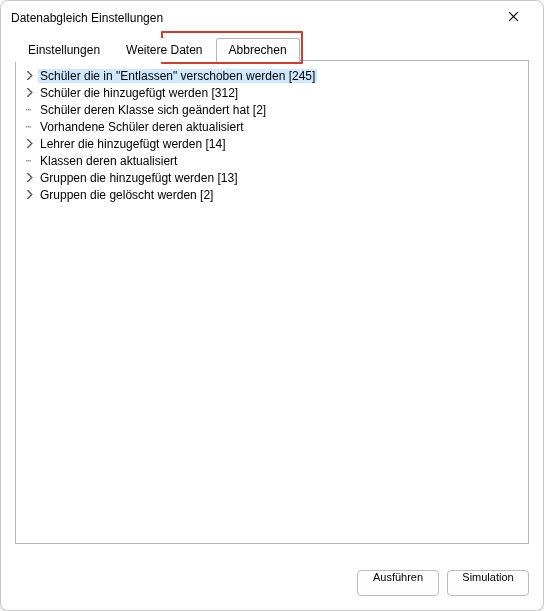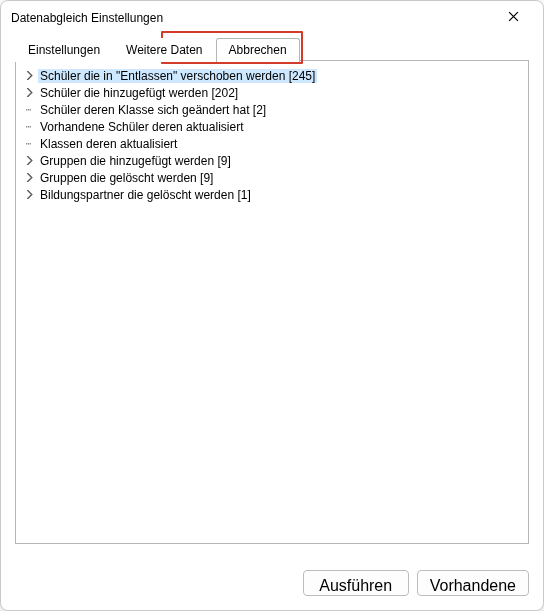"Schüler die hinzugefügt werden [202]" span.lbl { text: 202 -> 312 }
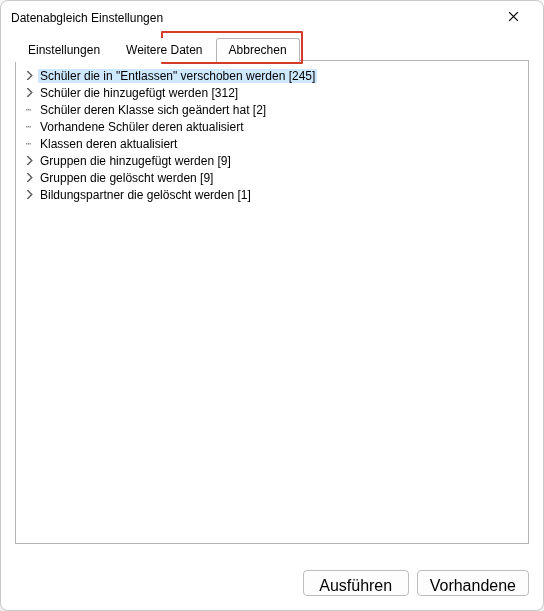"Lehrer die hinzugefügt werden [14]" div.node { html: none -> <div> <span> <svg> <path></path> </svg> </span> <span>Lehrer die hinzugefügt werden [14]</span> </div> }
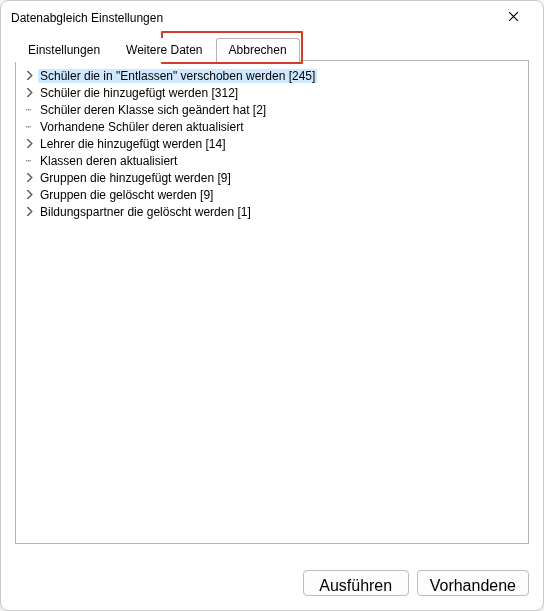"Gruppen die hinzugefügt werden [9]" span.lbl { text: 9 -> 13 }
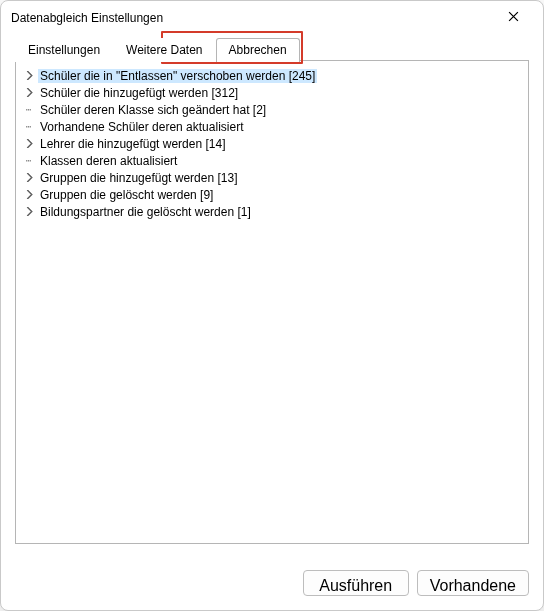"Gruppen die gelöscht werden [9]" span.lbl { text: 9 -> 2 }
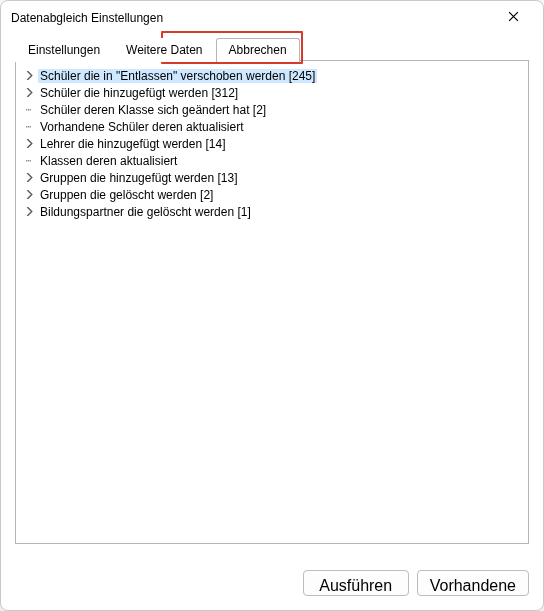"Bildungspartner die gelöscht werden [1]" div.node { html: <div> <span> <svg> <path></path> </svg> </span> <span>Bildungspartner die gelöscht werden [1]</span> </div> -> none }
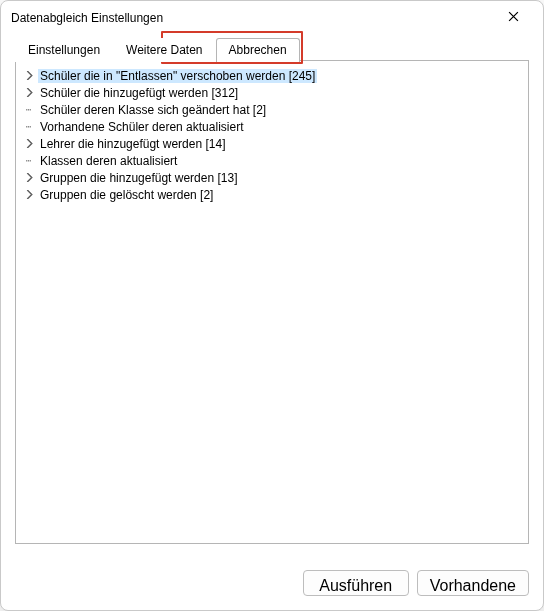"Ausführen" .btn { align-items: flex-end -> flex-start; font-size: 16px -> 11px; padding: 0 12px -> 0 0 }
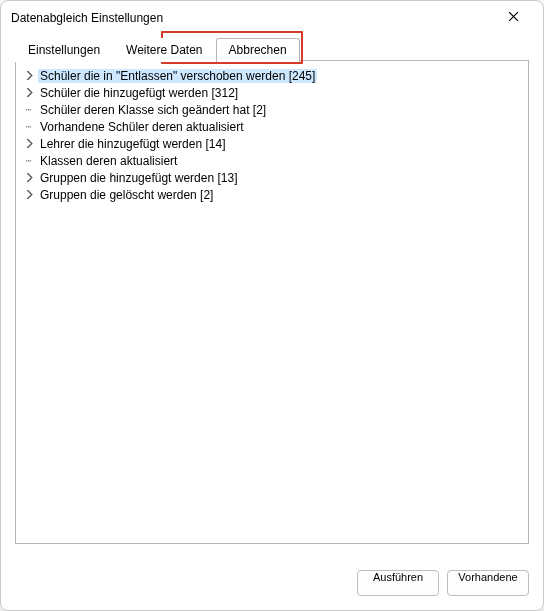"Vorhandene" span { text: Vorhandene -> Simulation }
